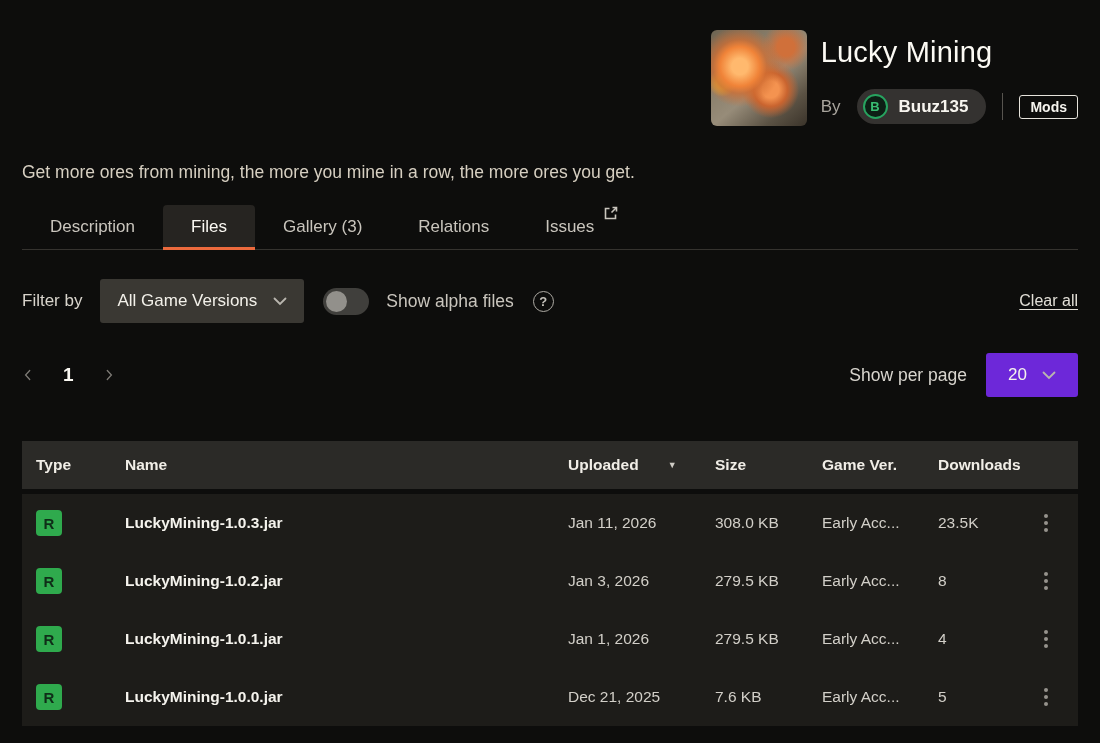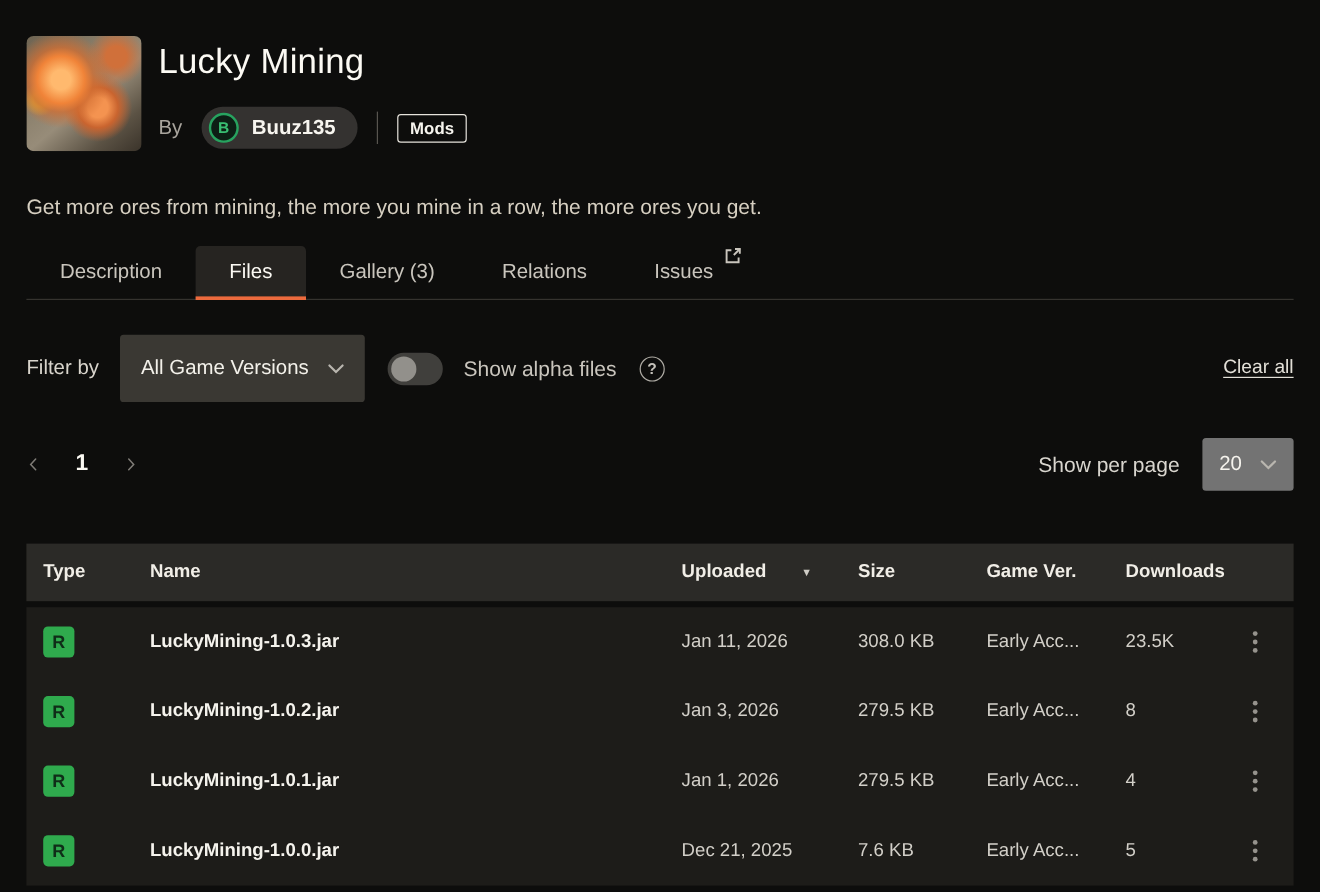"Lucky Mining" .header { justify-content: none -> flex-end }
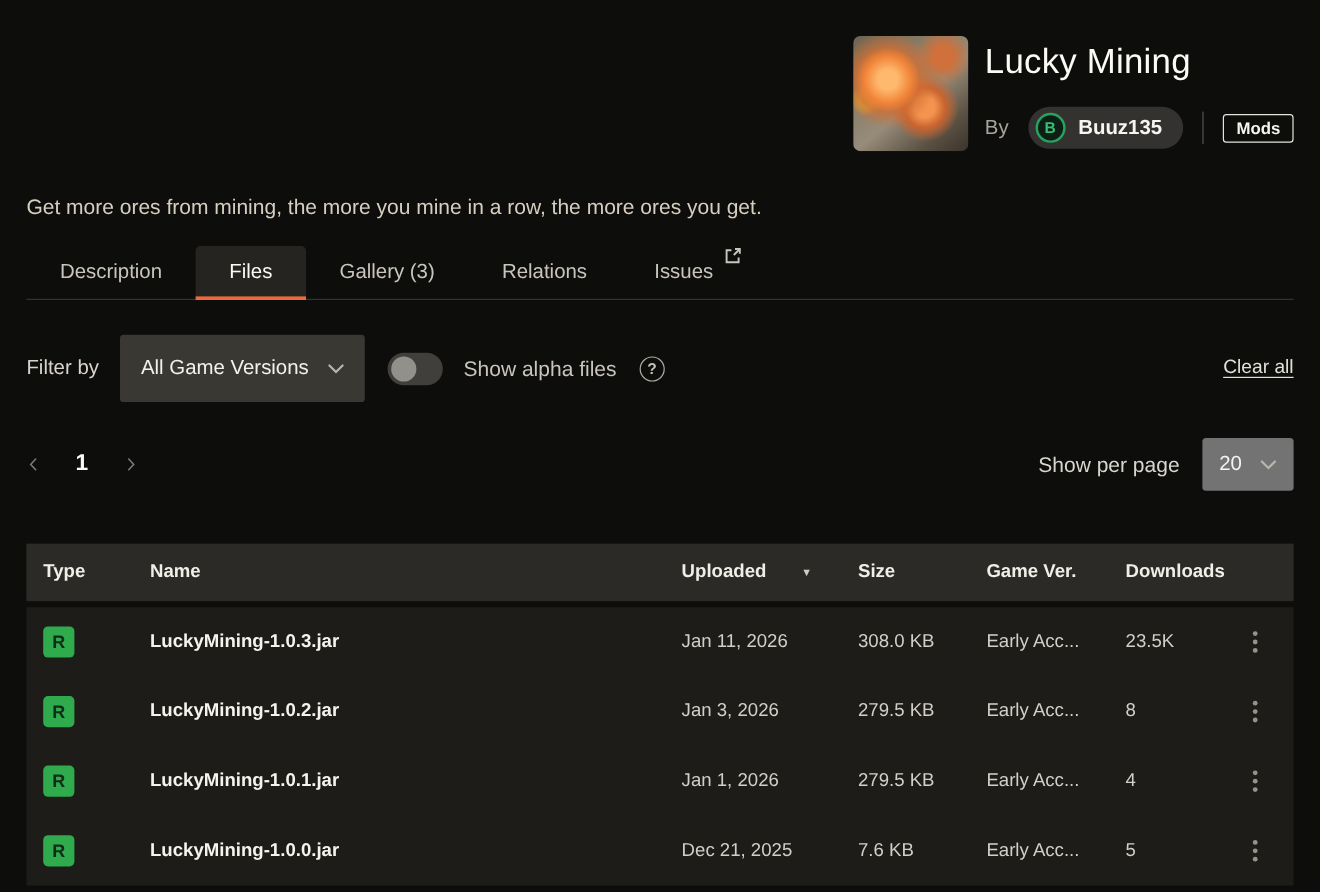"All Game Versions" .gv-dropdown { height: 56px -> 44px }
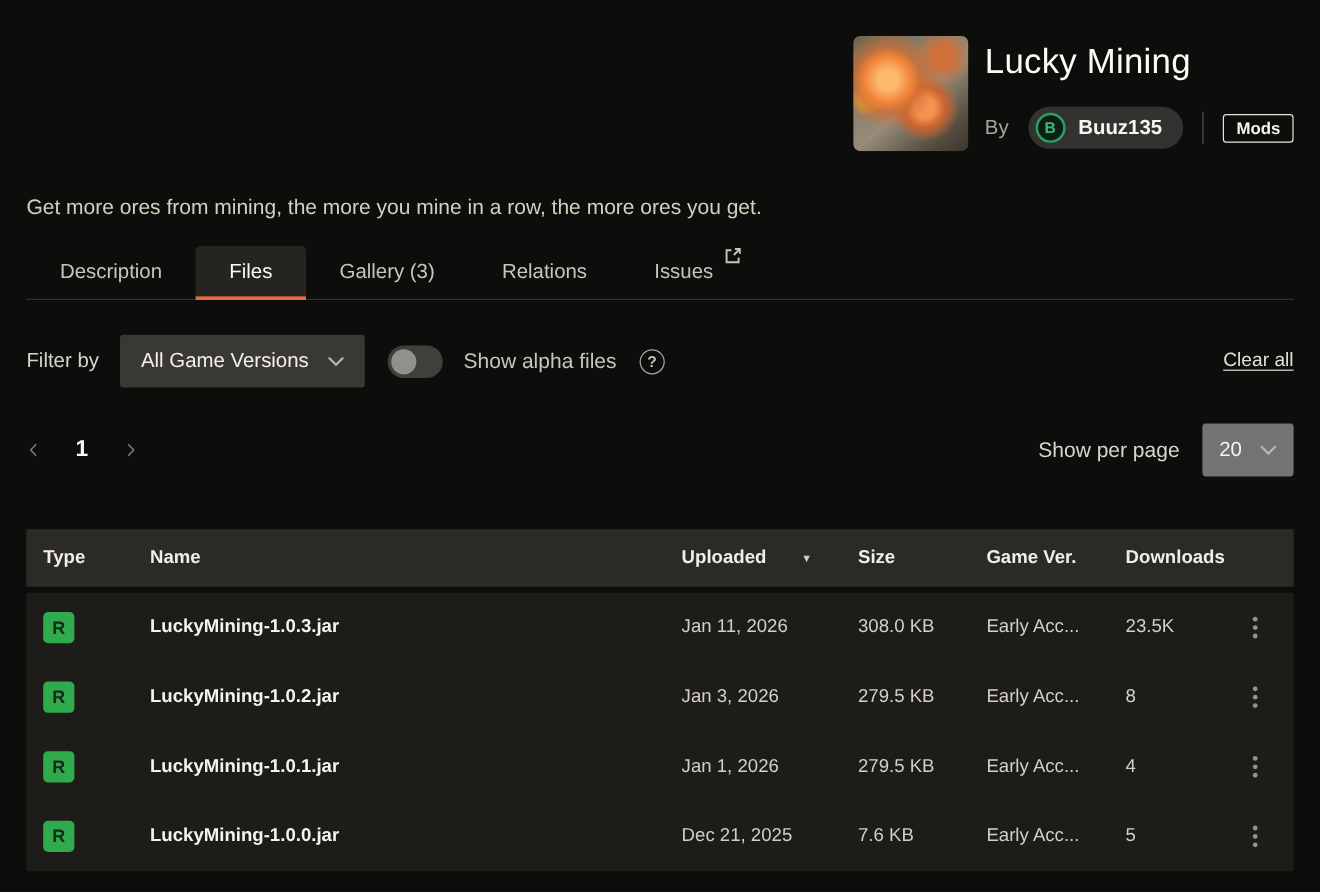"20" .spp-dropdown { background: #737373 -> #6d28d9; width: 76px -> 92px }
